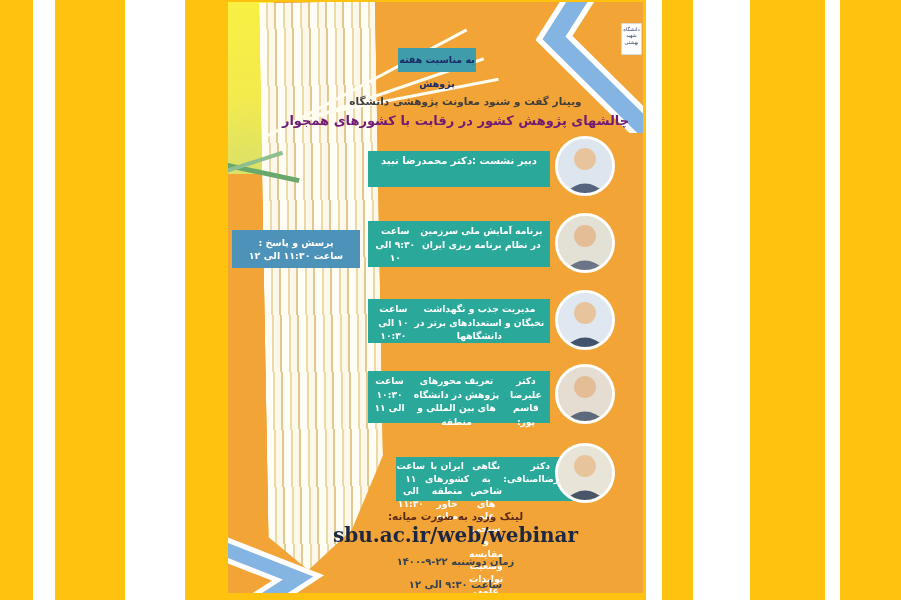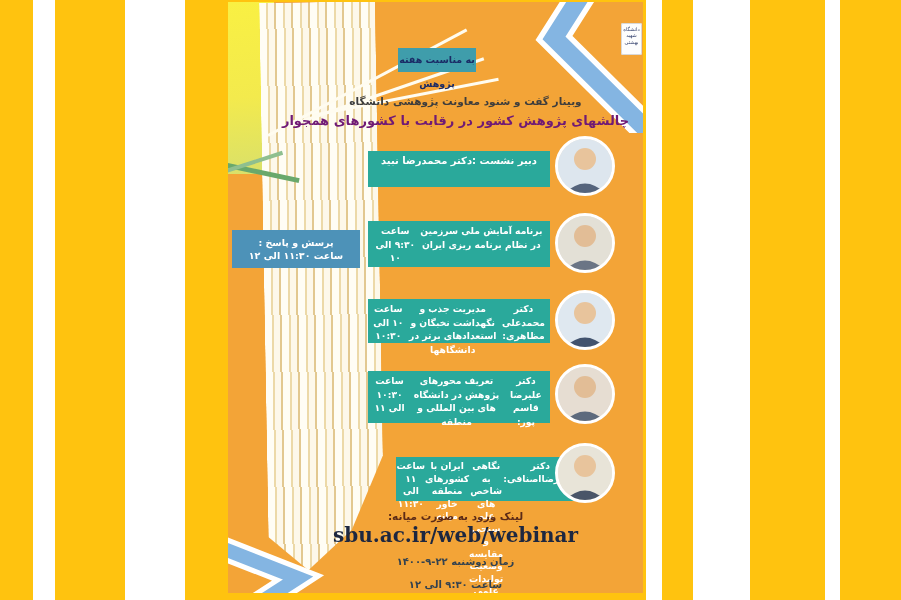"دکتر محمدعلی مظاهری:" div { html: <div>دکتر محمدعلی مظاهری:</div> -> none }
